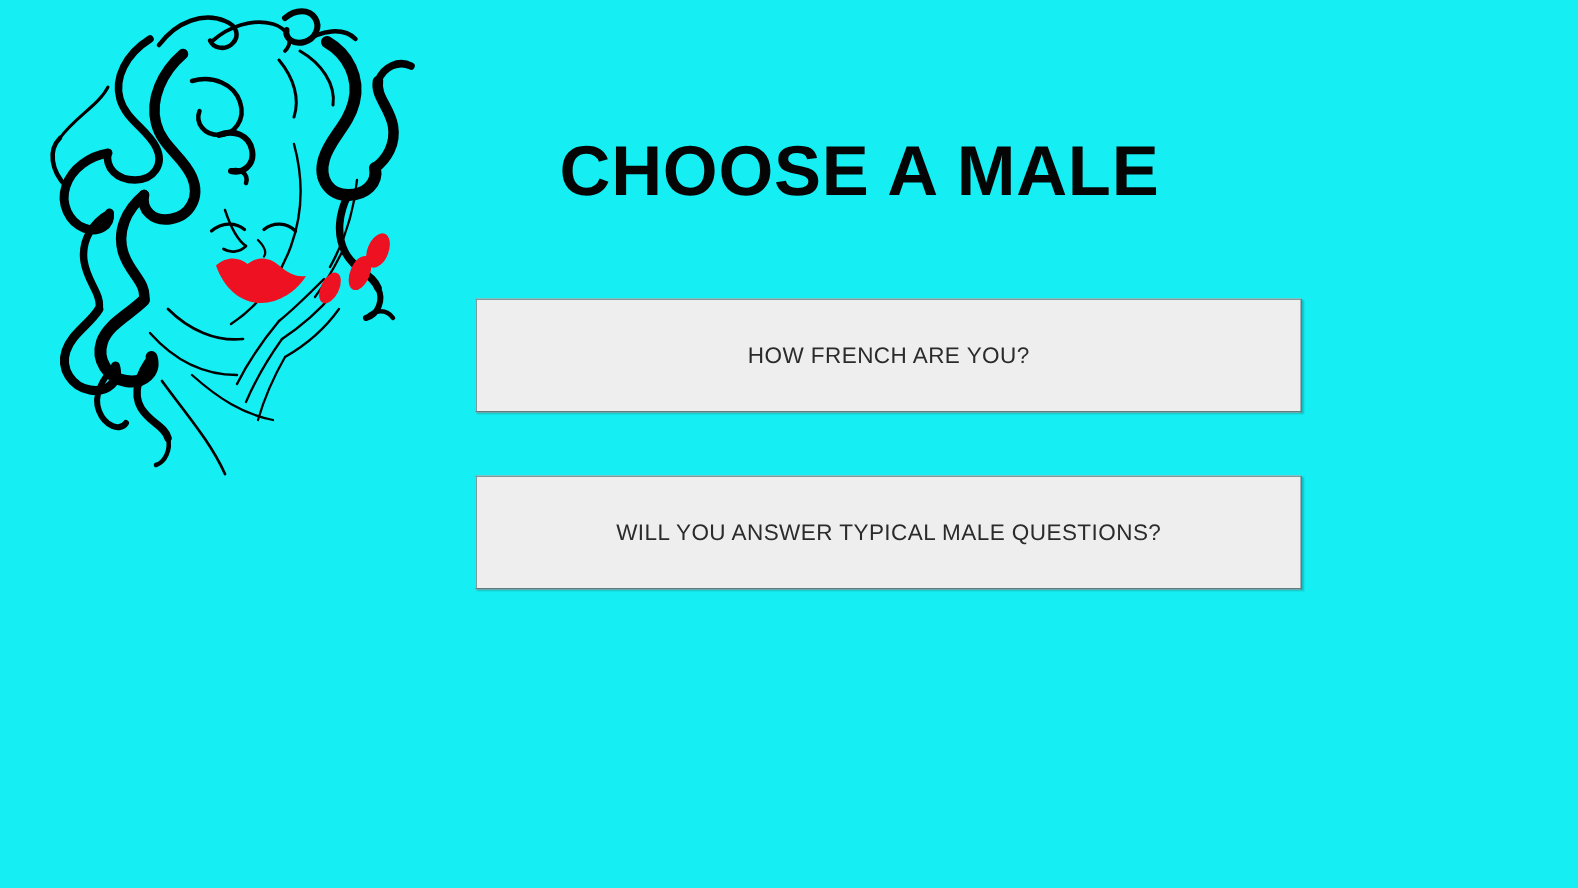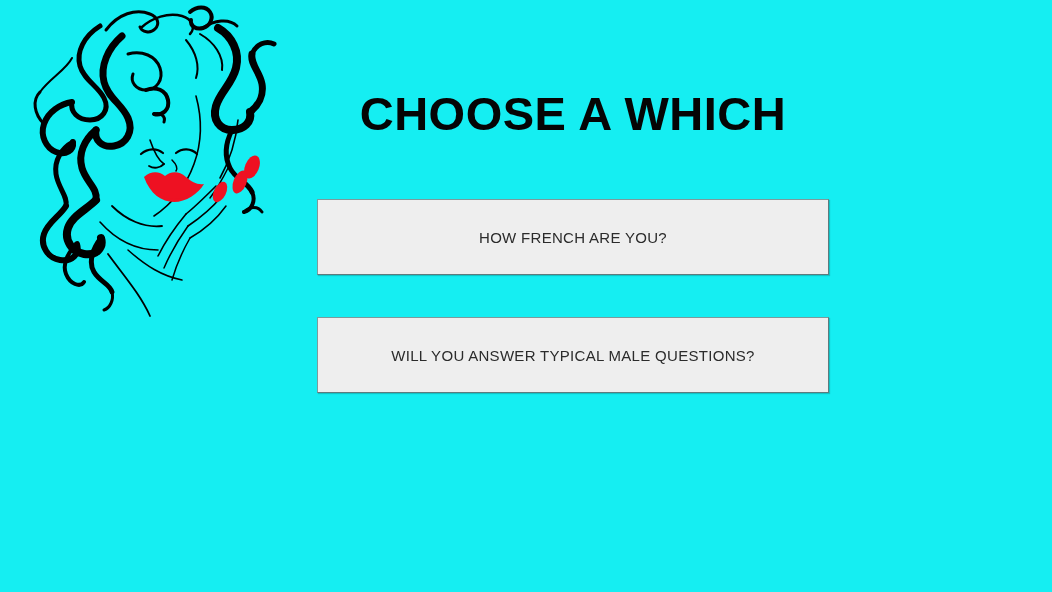"CHOOSE A WHICH" div { text: WHICH -> MALE }
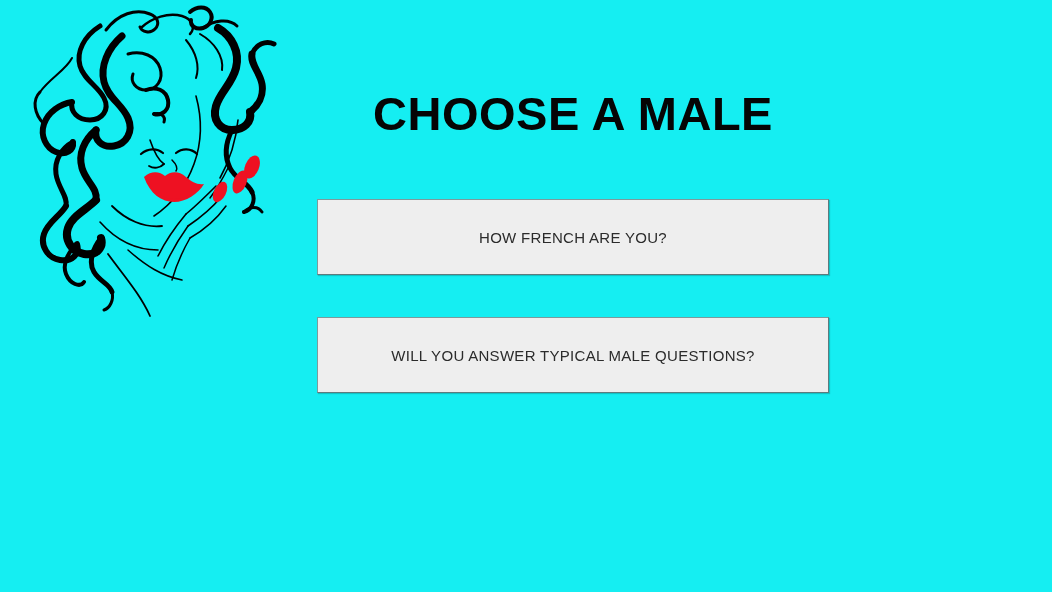"HOW FRENCH ARE YOU?" .test-button { width: 512px -> 551px }
